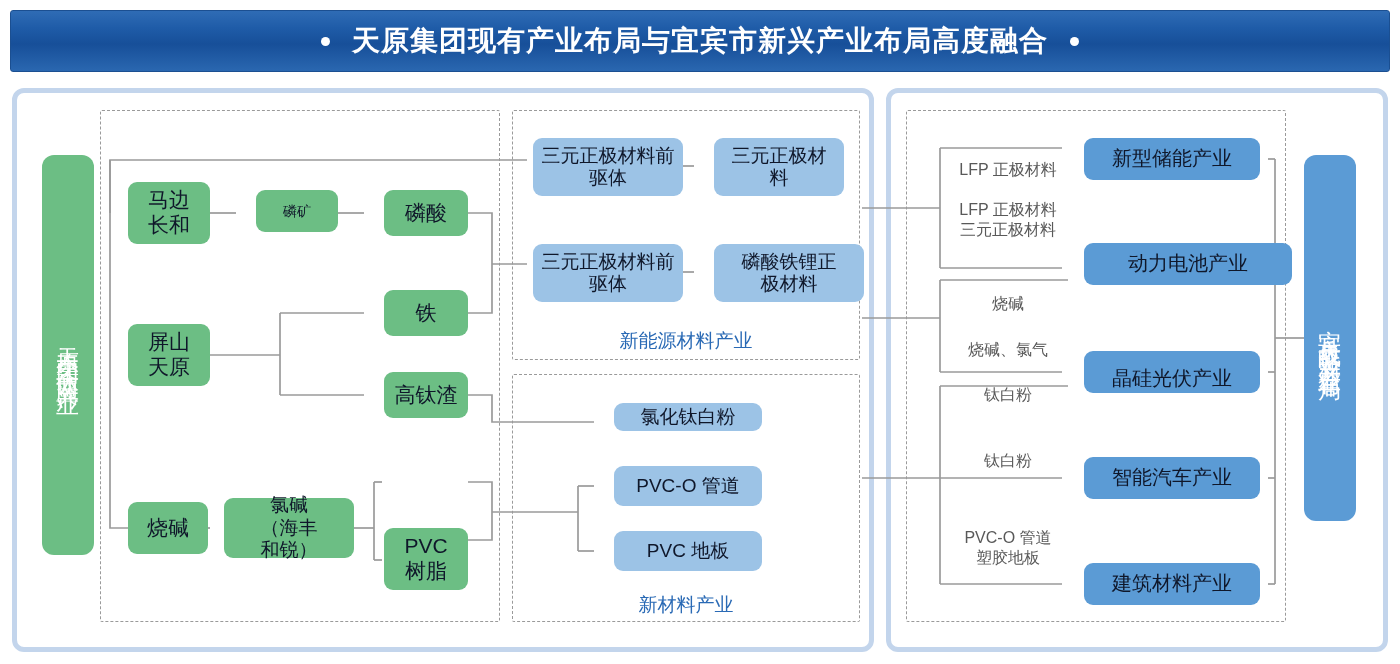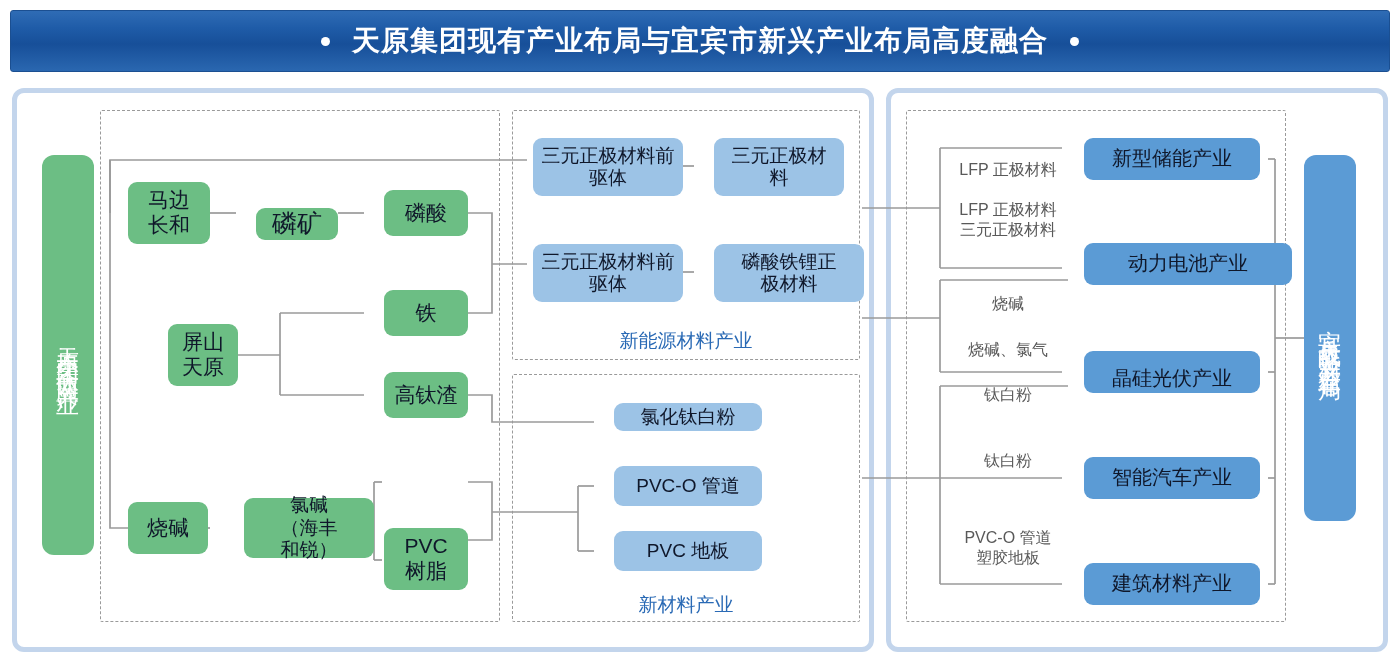"磷矿" div.node { font-size: 25px -> 14px; height: 32px -> 42px; top: 208px -> 190px }
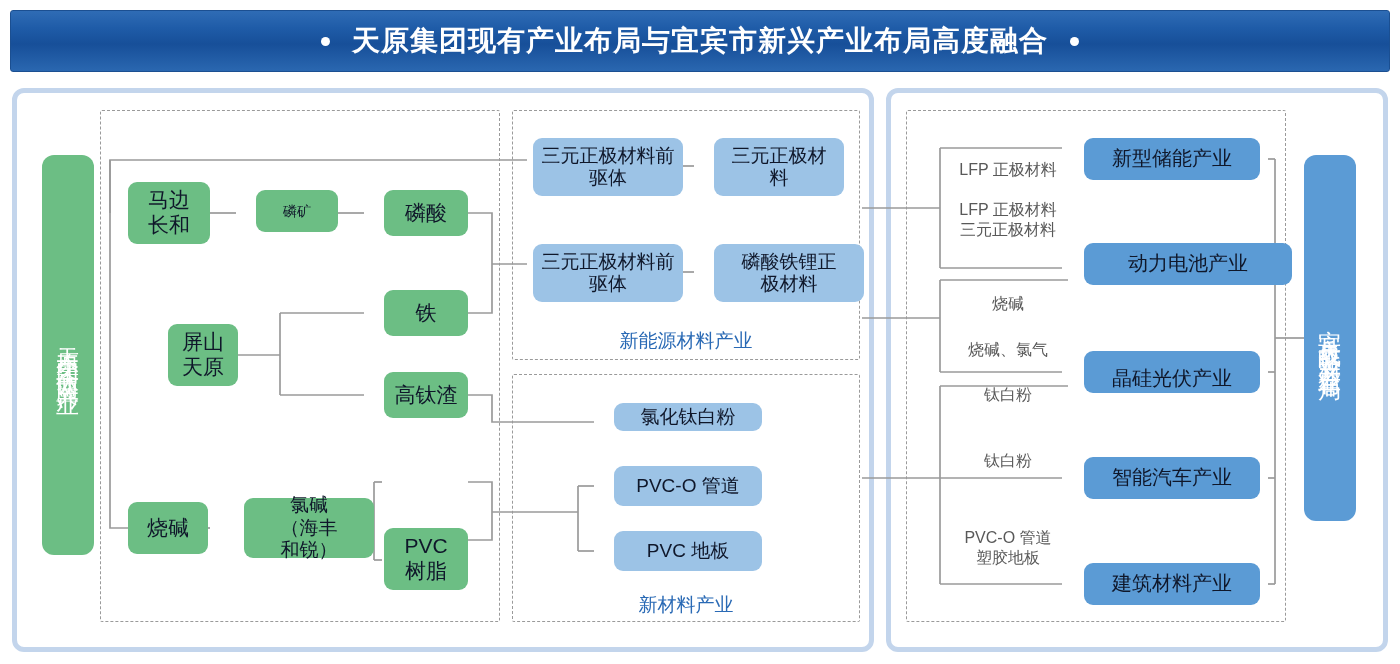"屏山天原" div.node { margin-left: 40px -> none; width: 70px -> 82px }
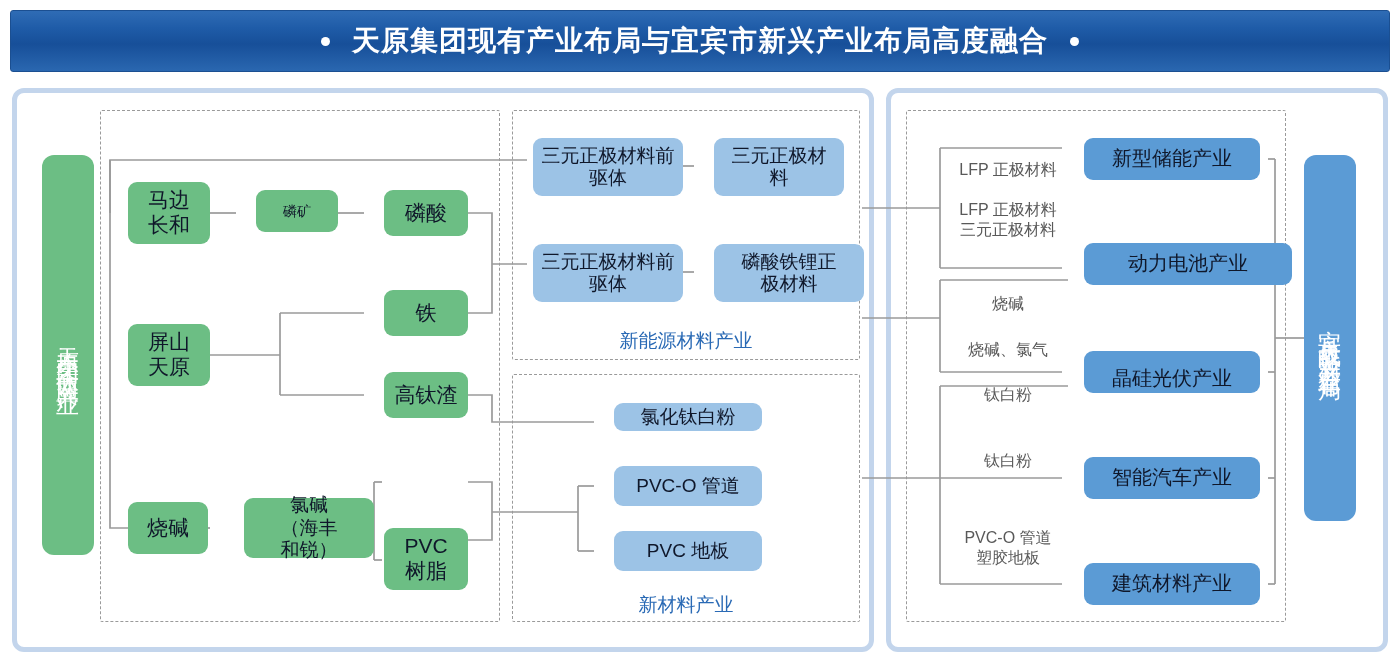"氯碱（海丰和锐）" div.node { margin-left: 20px -> none }
